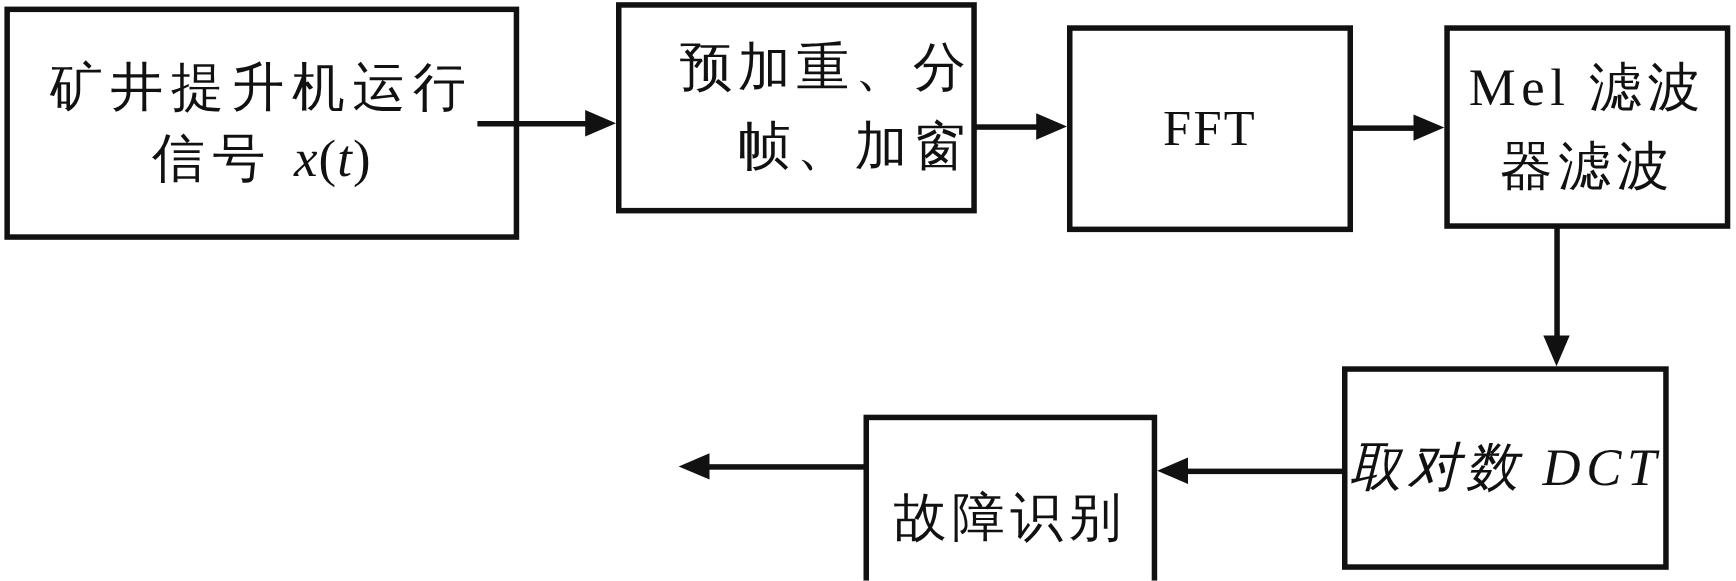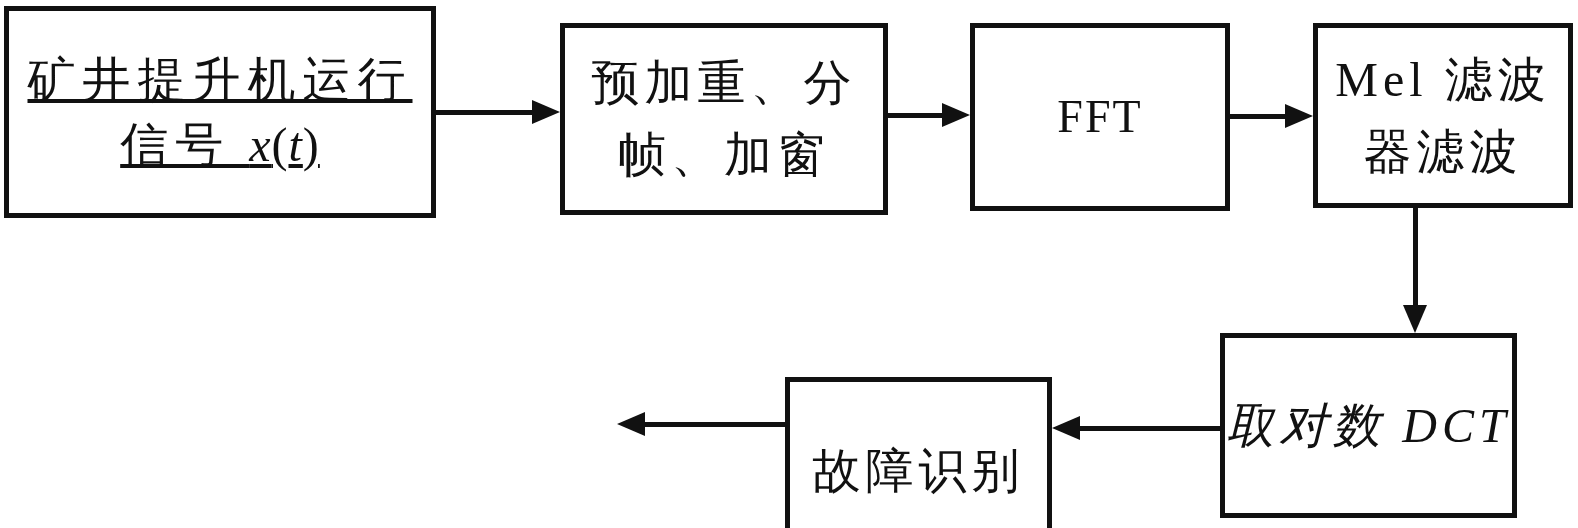"矿井提升机运行" div.node { text-decoration: underline -> none; width: 432px -> 468px }
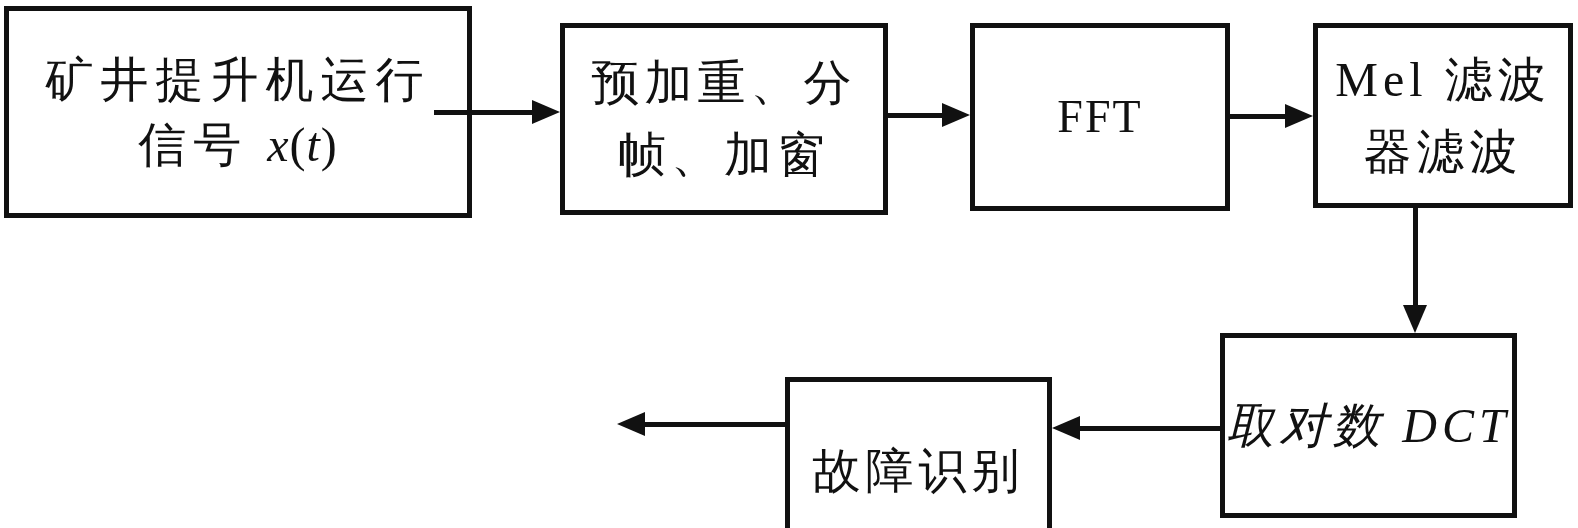"预加重、分" div.node { align-items: none -> flex-end; top: 23px -> 2px }
